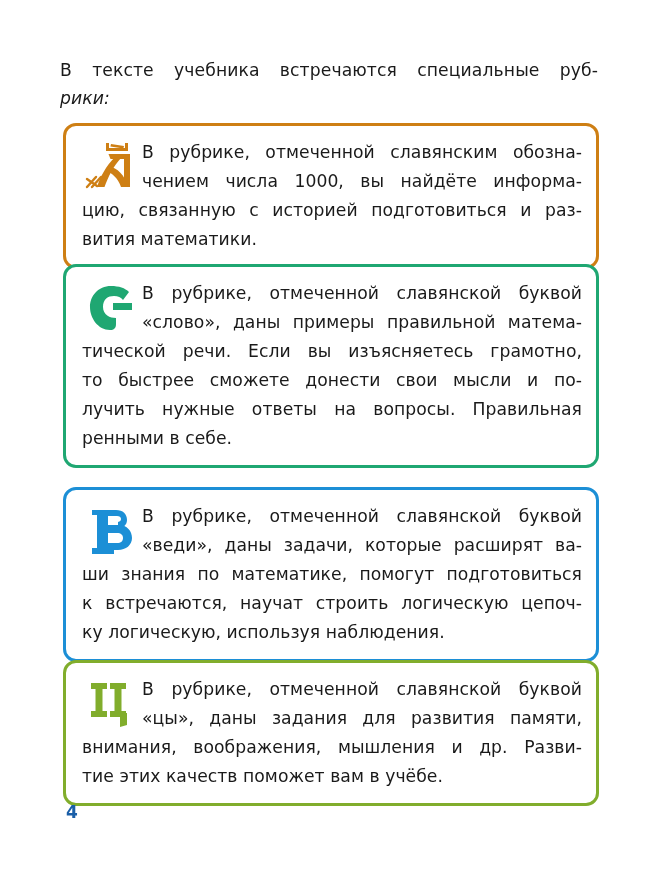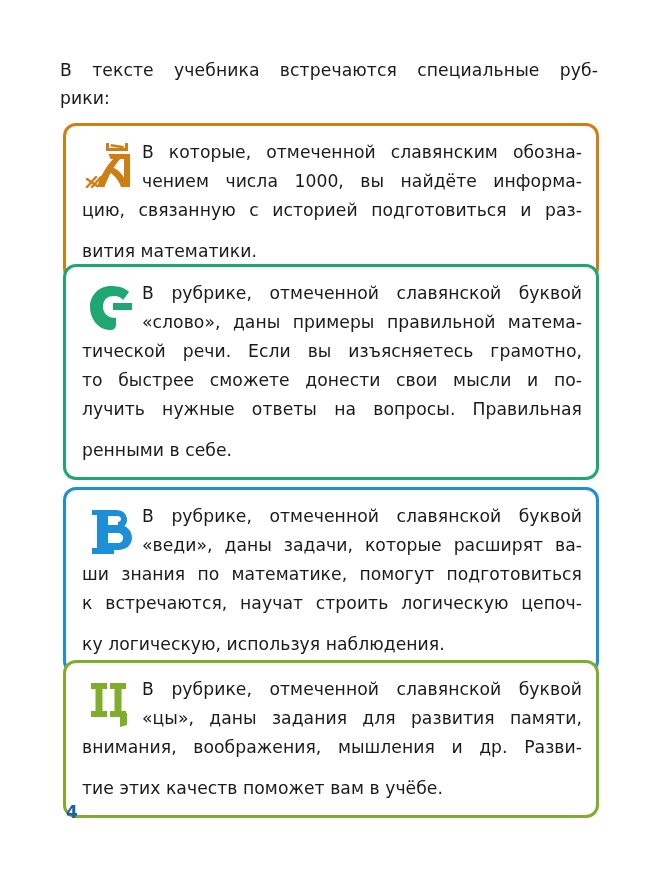"рики:" .intro .l2 { font-style: none -> italic }
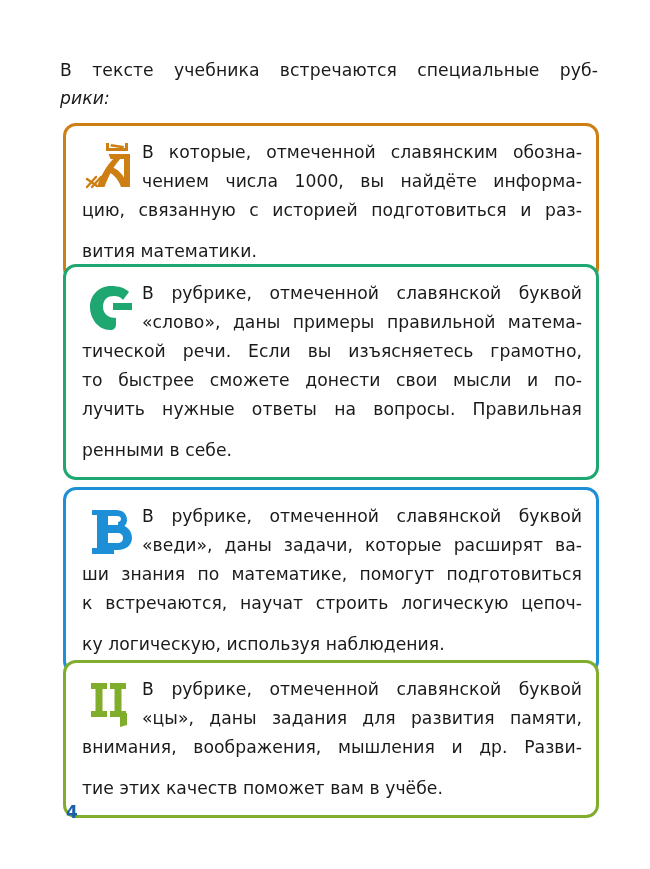"В которые, отмеченной славянским обозна-" span.ln { text: которые -> рубрике }
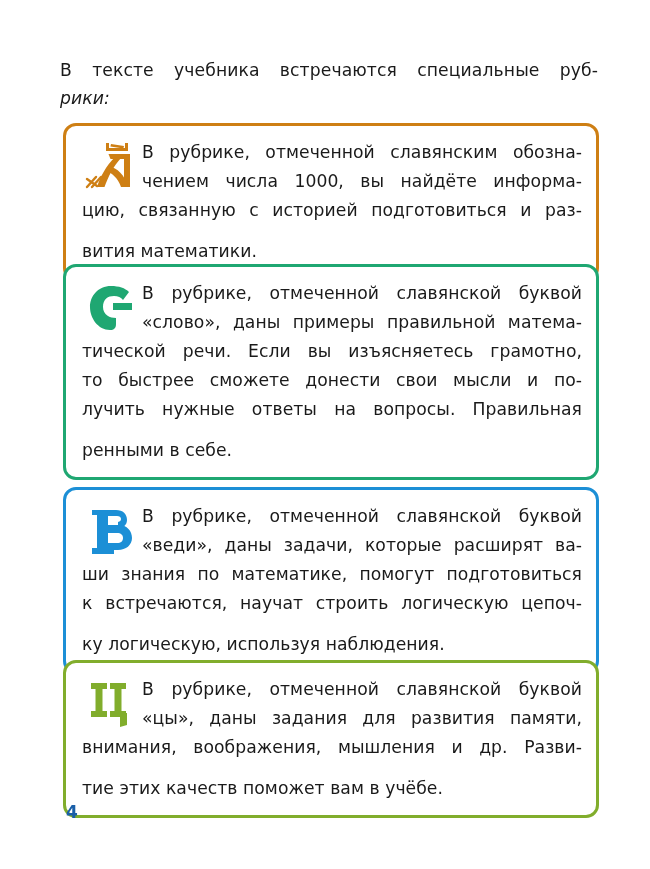"вития математики." .box-text .ln.last { margin-top: 12px -> none }
